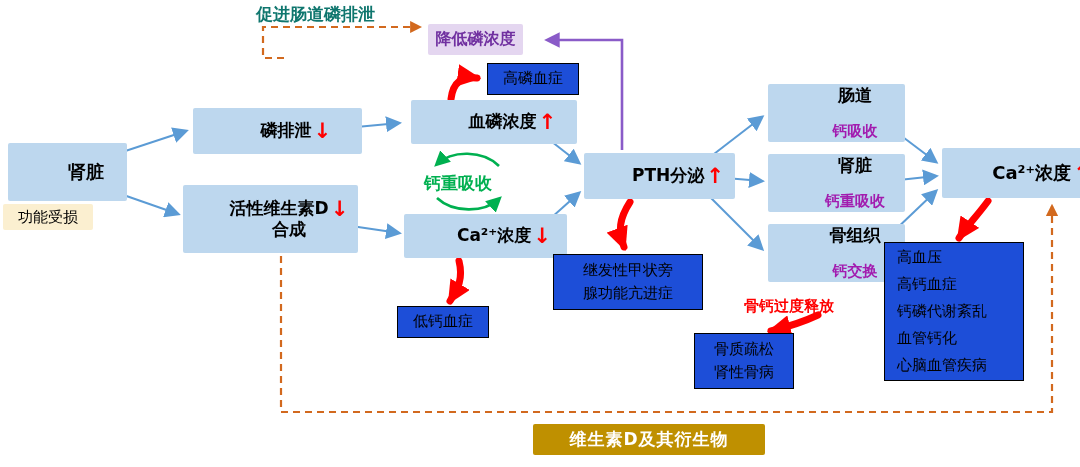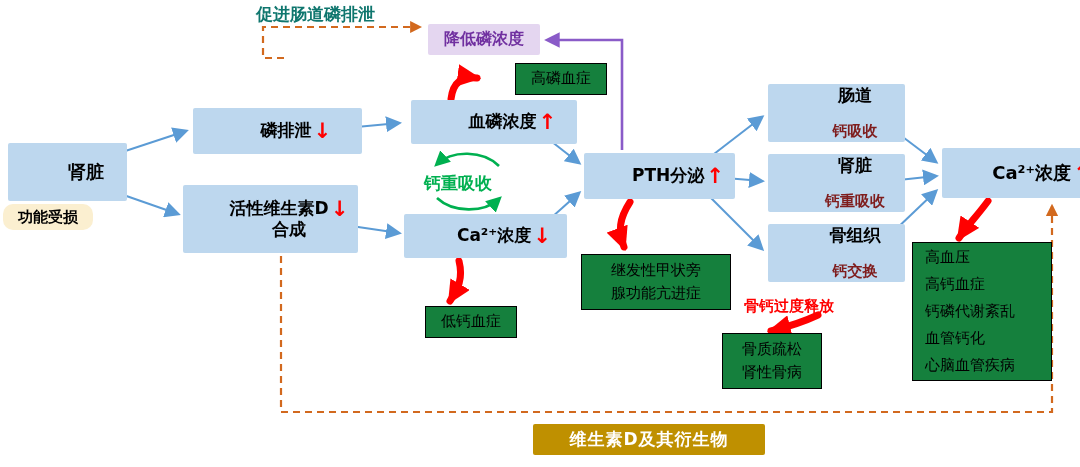"降低磷浓度" div.box-purple { width: 112px -> 95px }
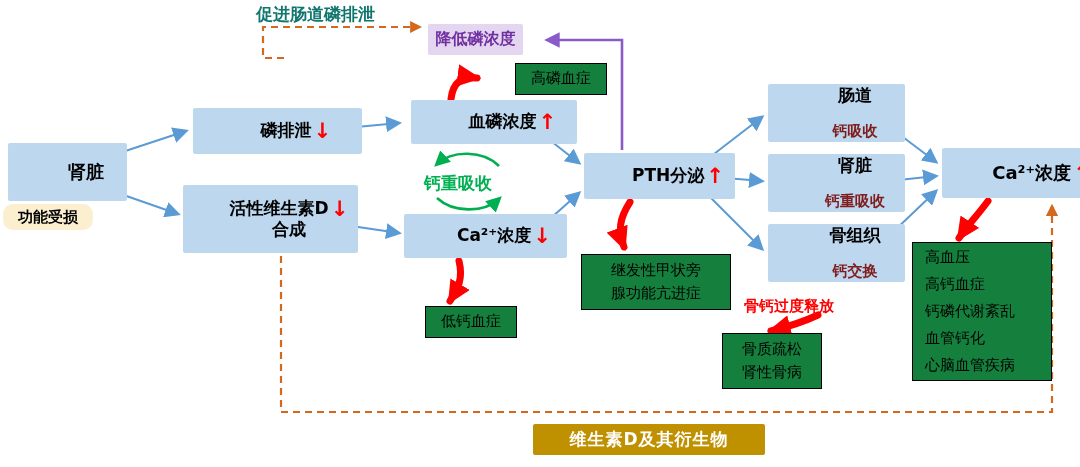"高磷血症" .box-white { background: #15803d -> #1d4ed8; margin-left: 28px -> none }
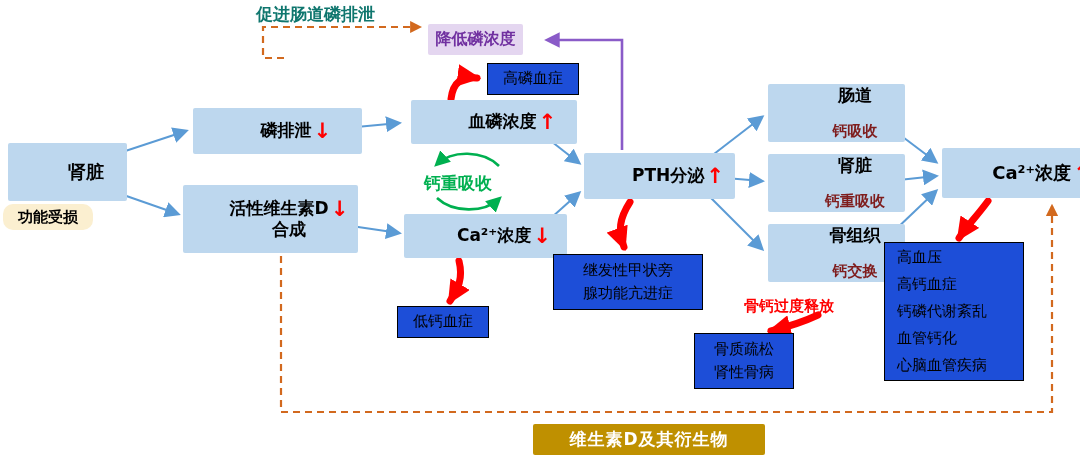"钙吸收" .sub-red { color: #7f1d1d -> #a21caf }
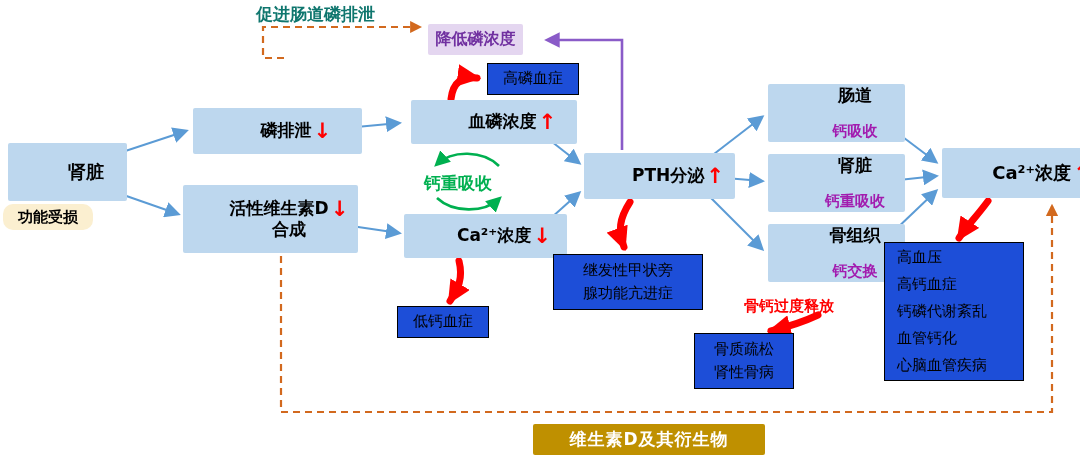"功能受损" .box-cream { border-radius: 10px -> 2px; font-weight: bold -> normal }
